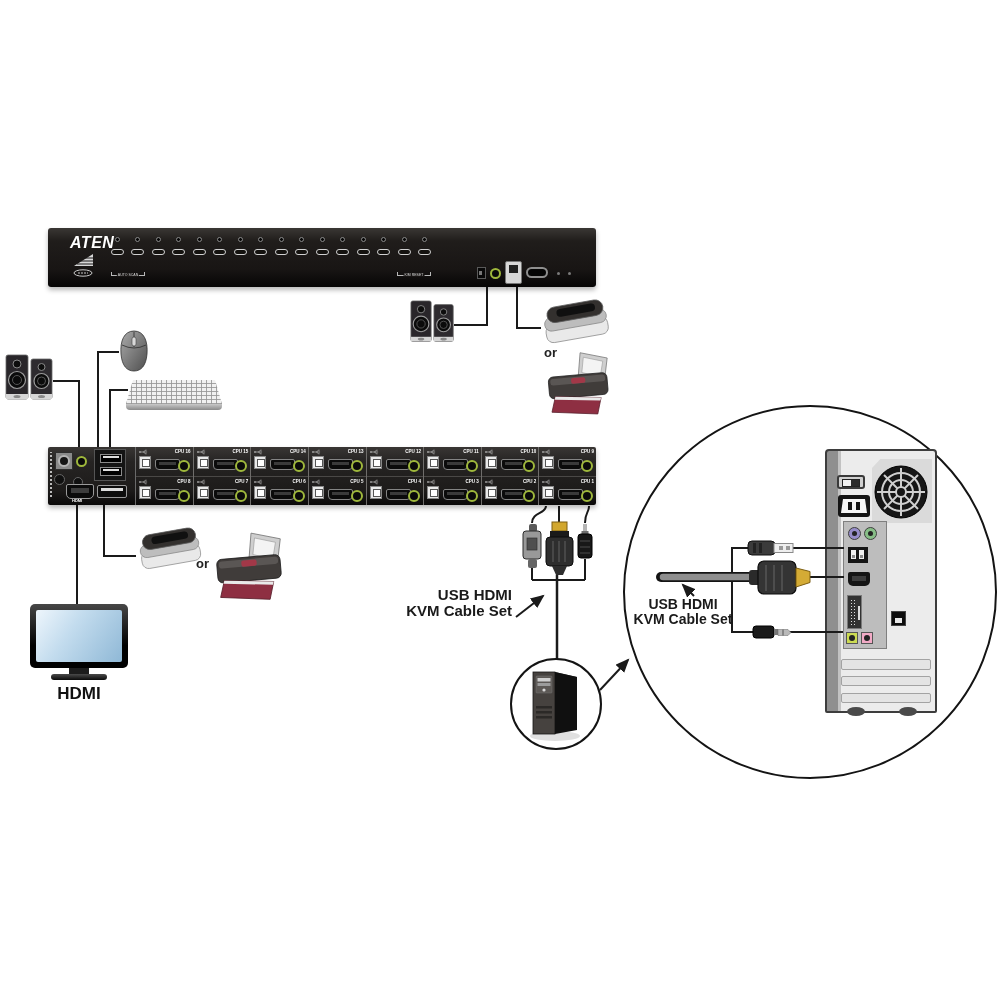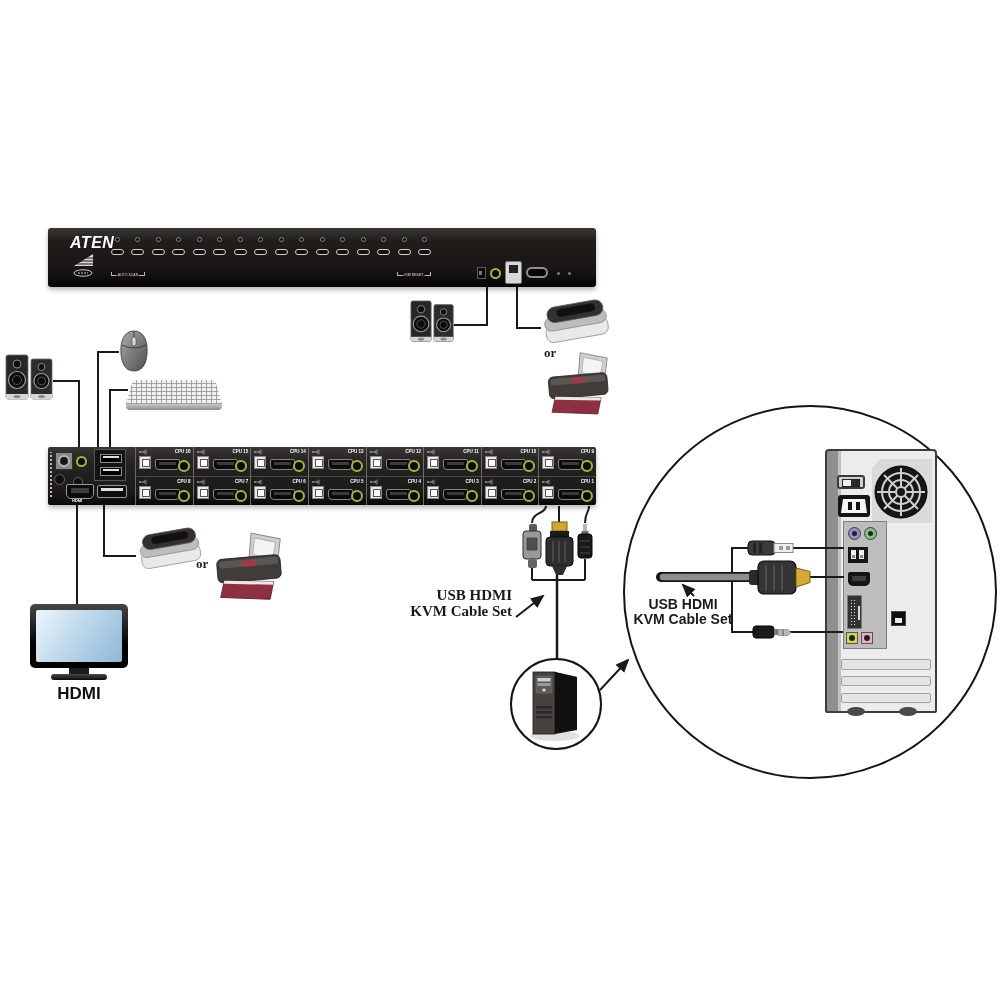"or" .lbl { font-family: Liberation Serif, serif -> none }
